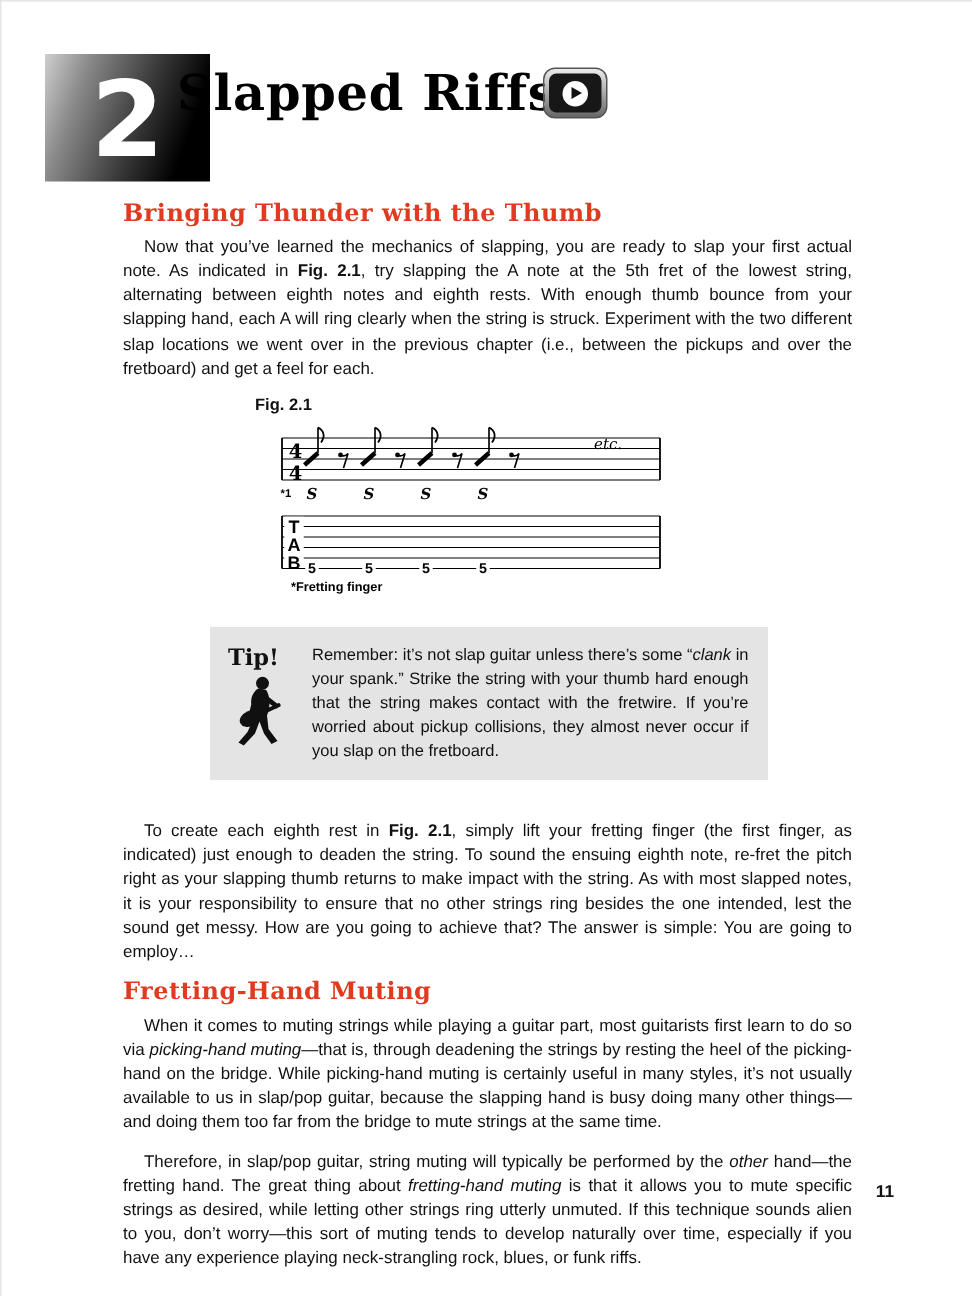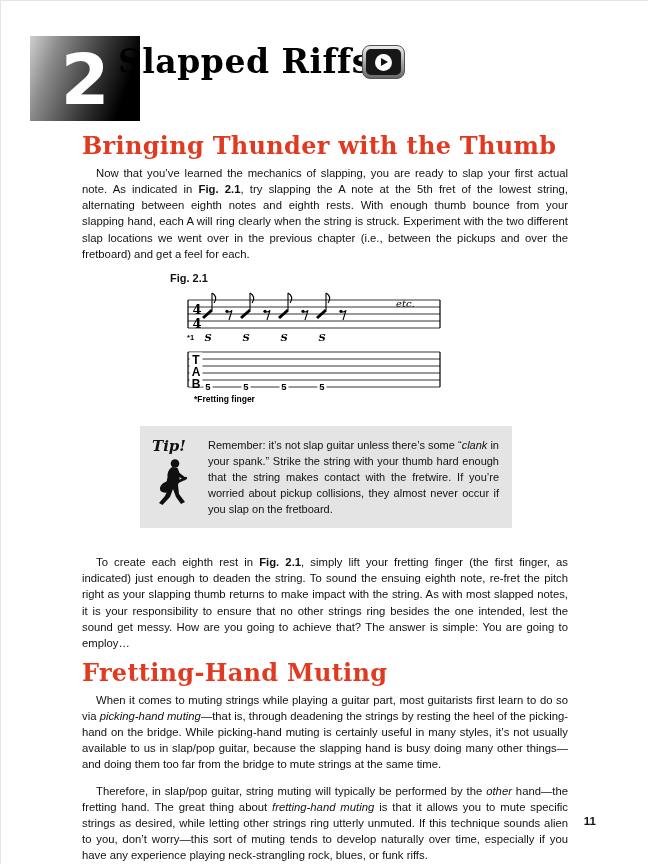"Bringing Thunder with the Thumb" h2.section-heading { font-size: 24px -> 16px }
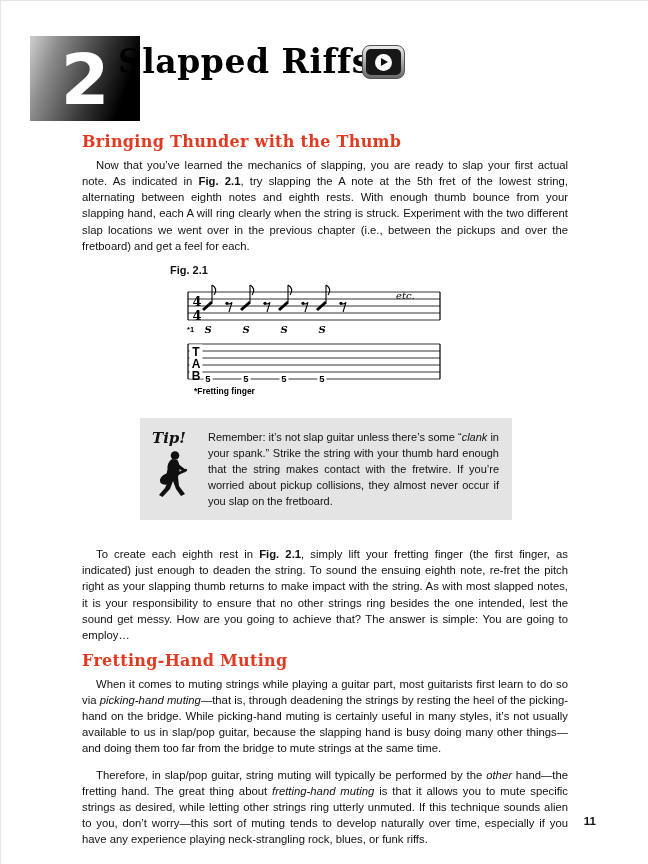"Tip!" .tip-label { font-style: italic -> none }
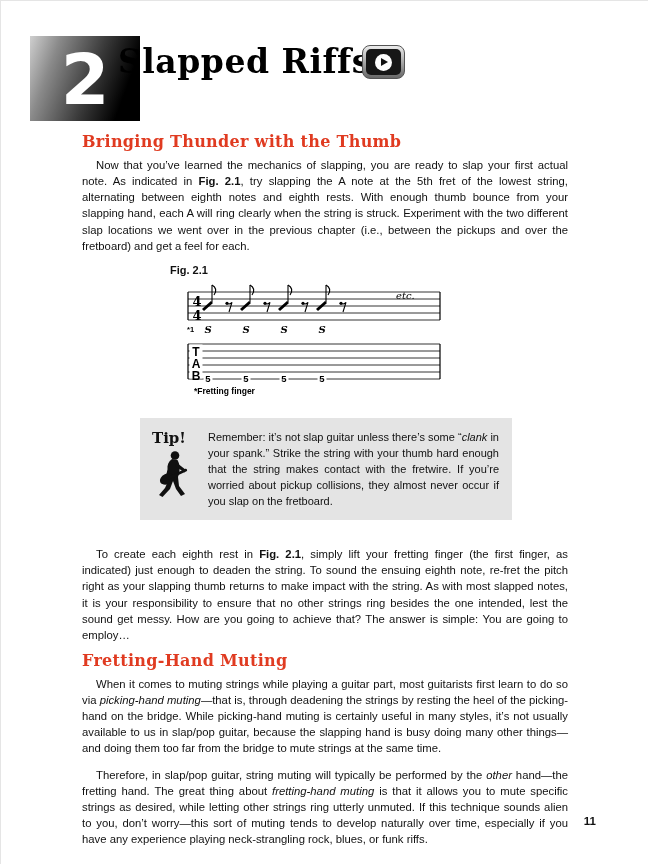"11" .page-num { top: 815px -> 789px }
